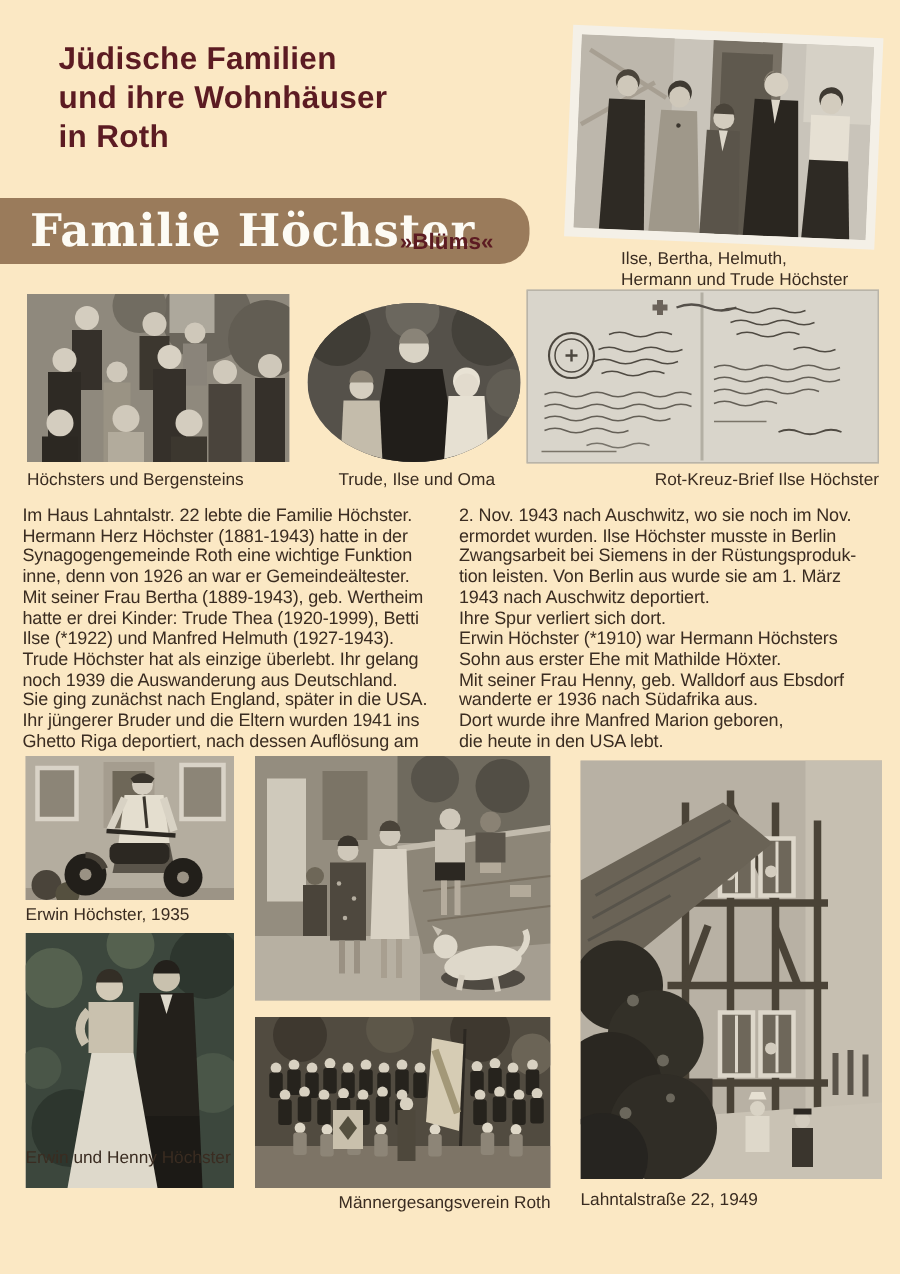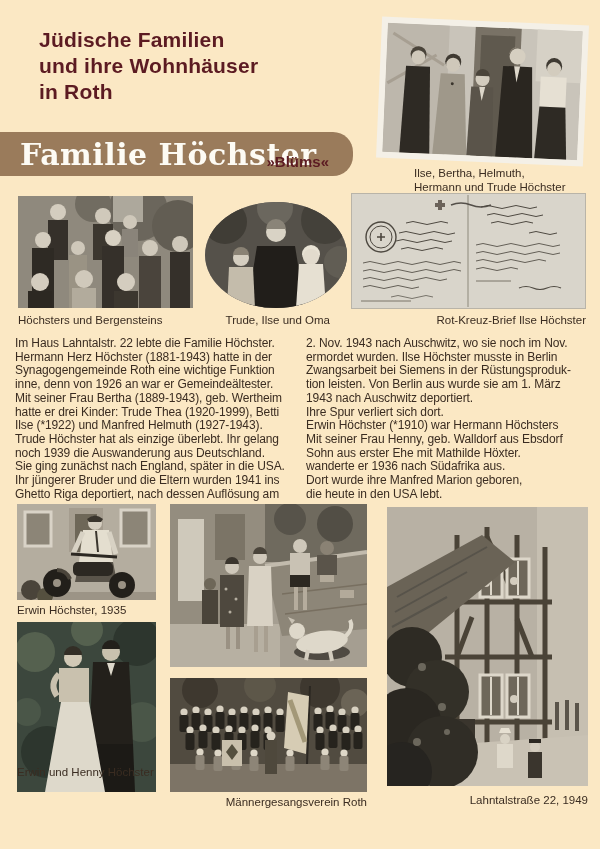"Mit seiner Frau Henny, geb." div { order: before "Sohn aus erster Ehe mit" -> after "Sohn aus erster Ehe mit" }
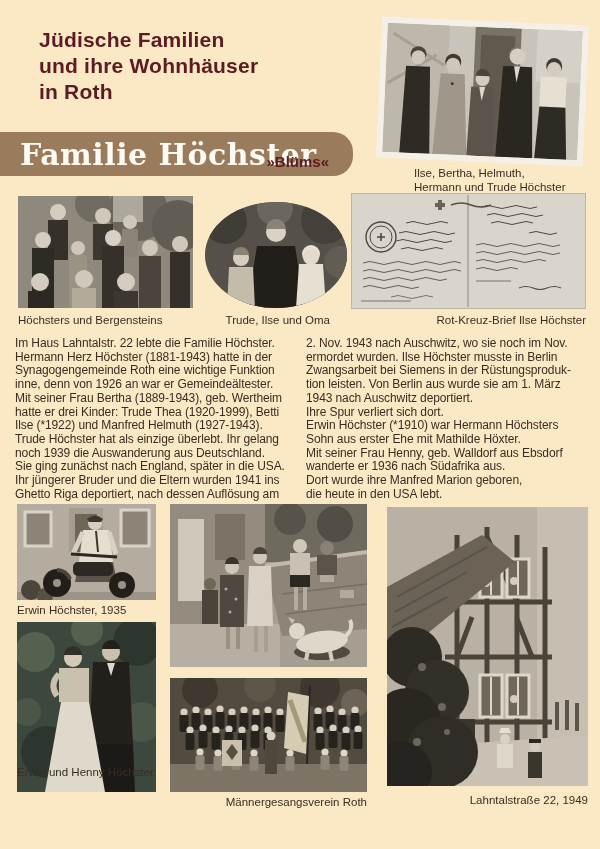"Lahntalstraße 22, 1949" div.cap { text-align: right -> none }
